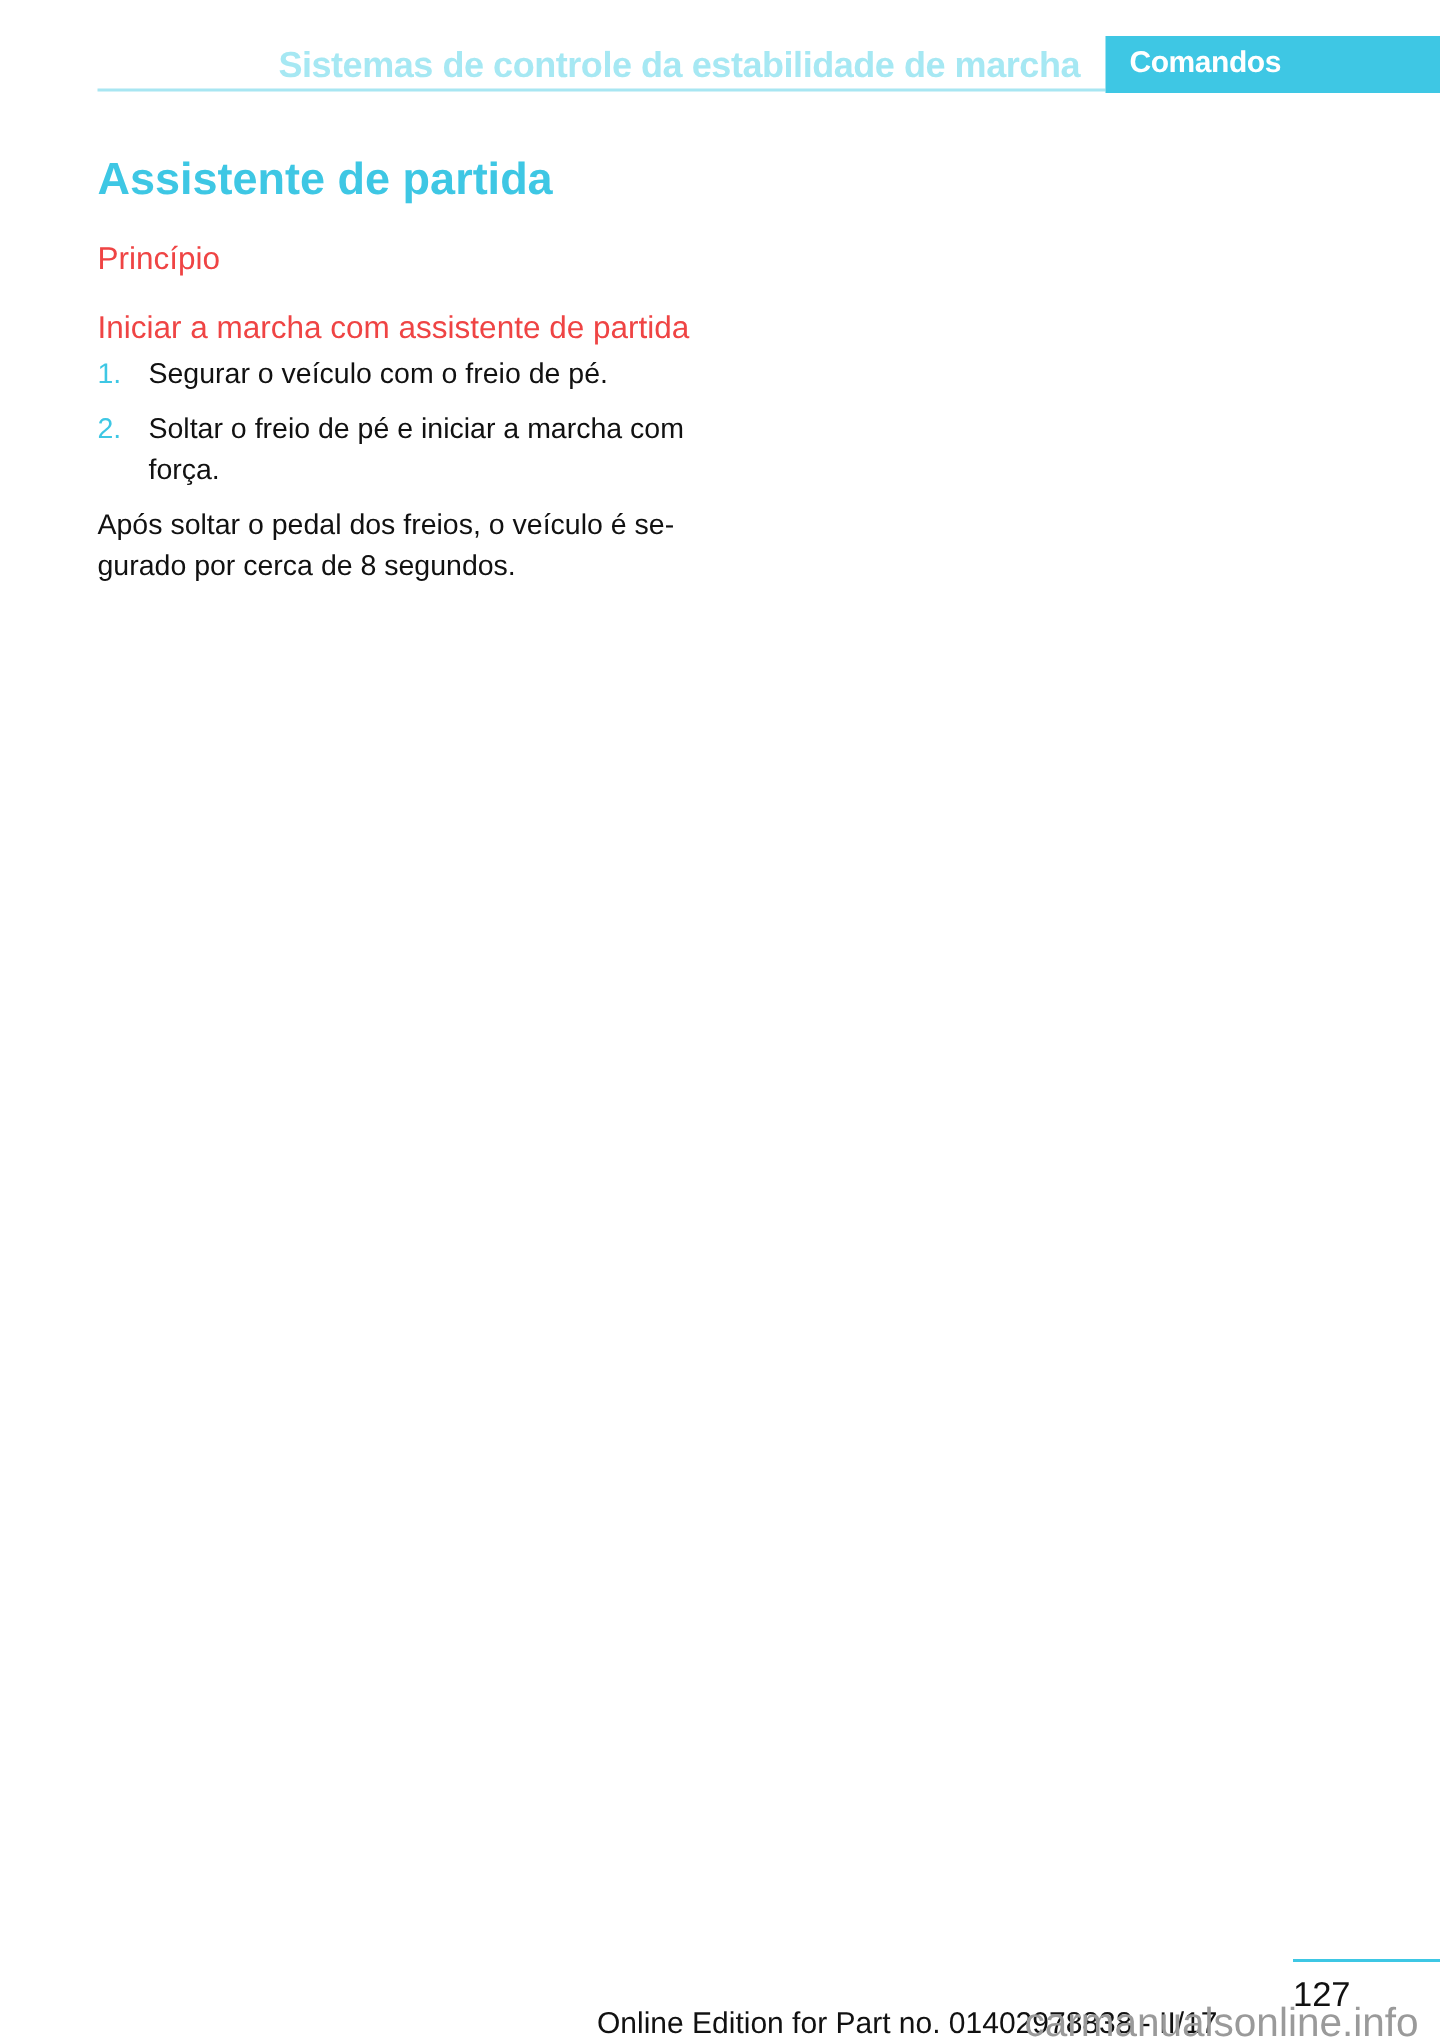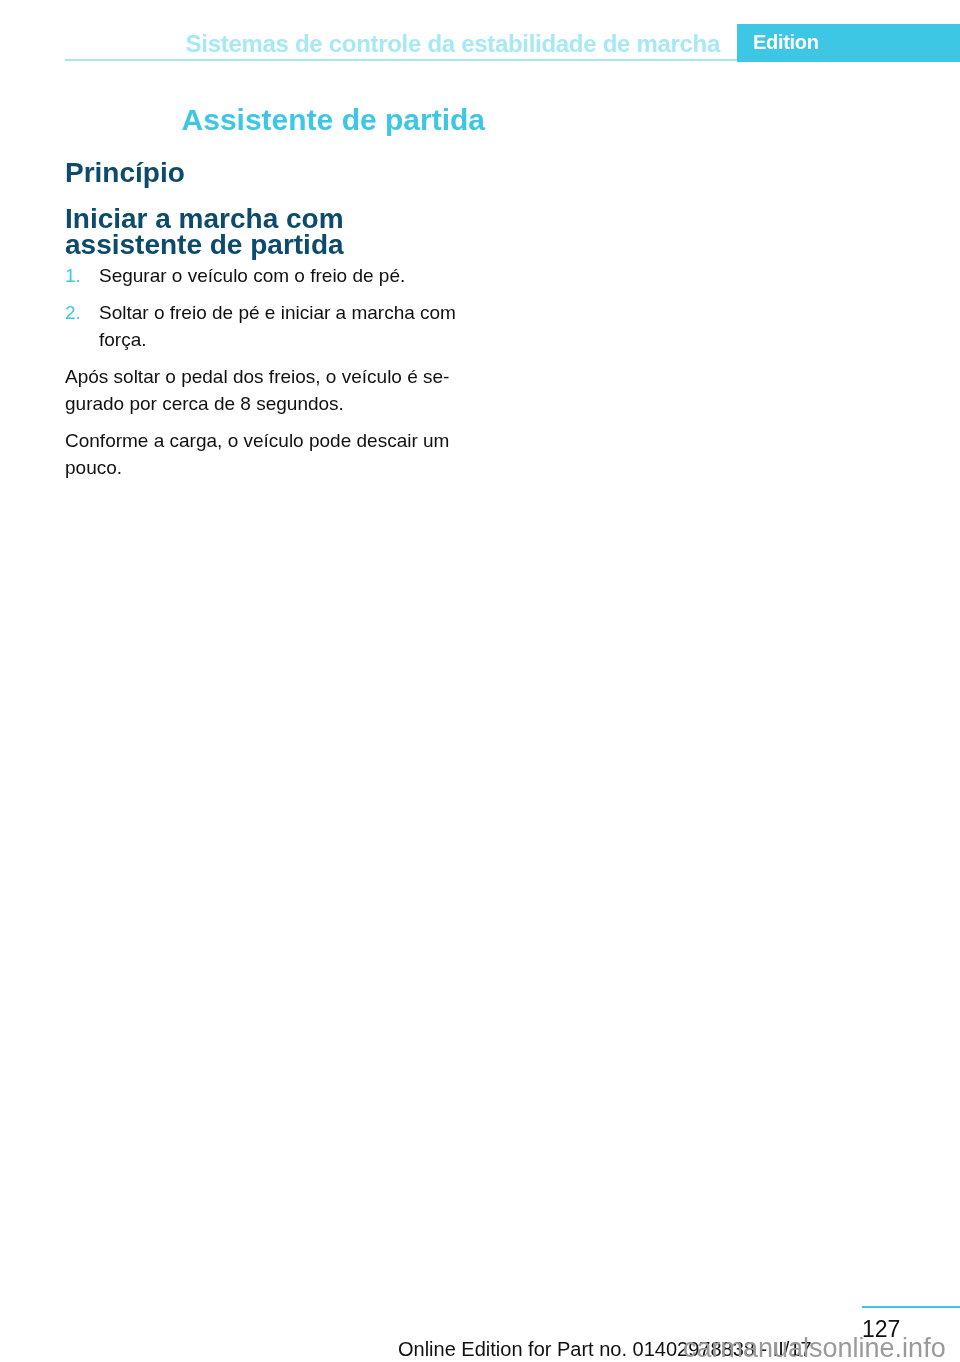"Edition" span { text: Edition -> Comandos }
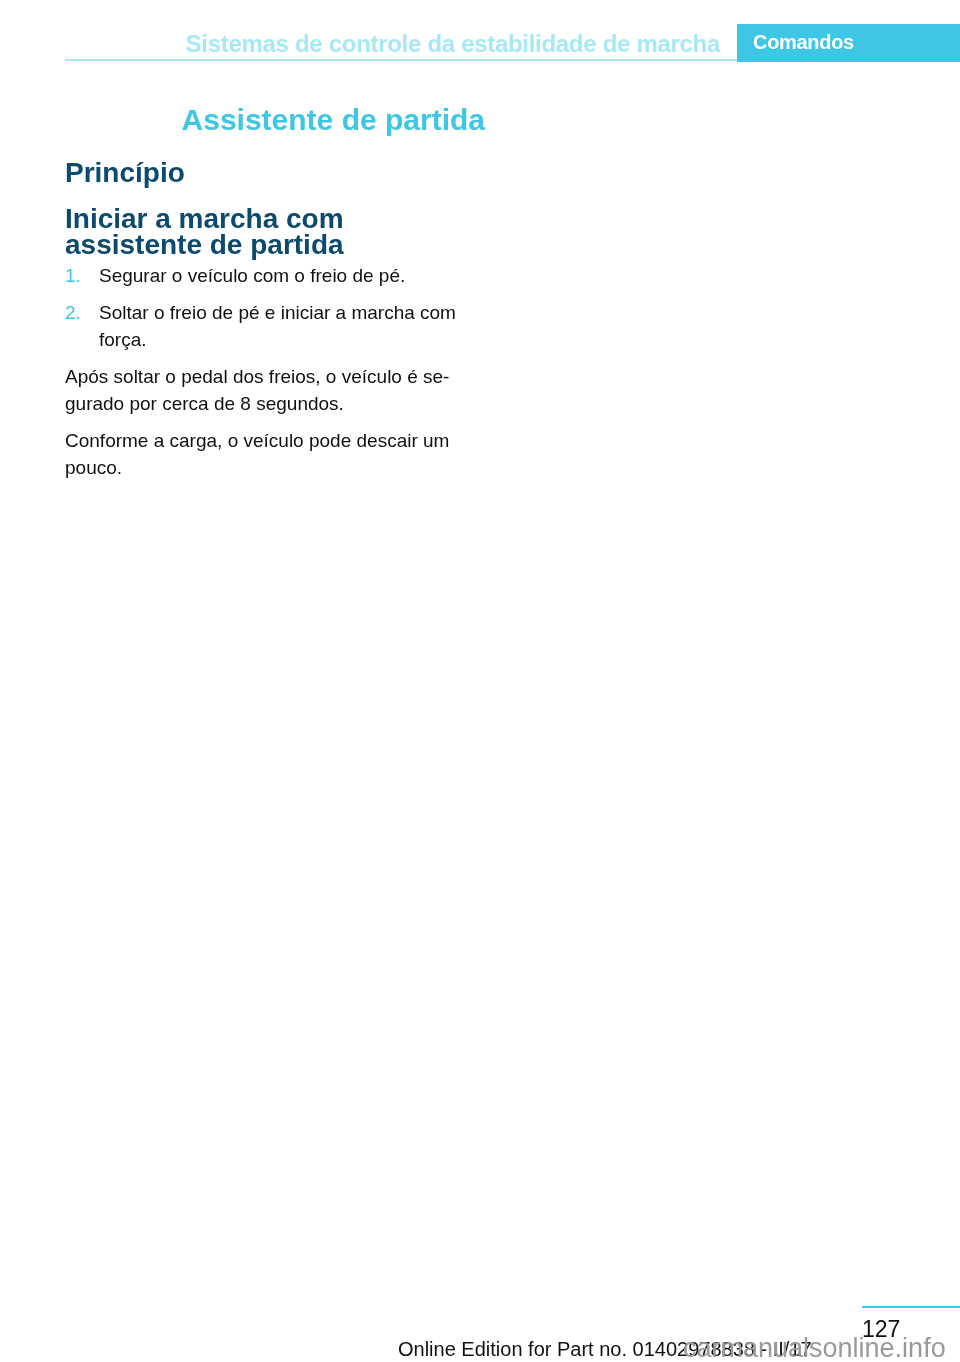"Assistente de partida" h1 { text-align: right -> none }
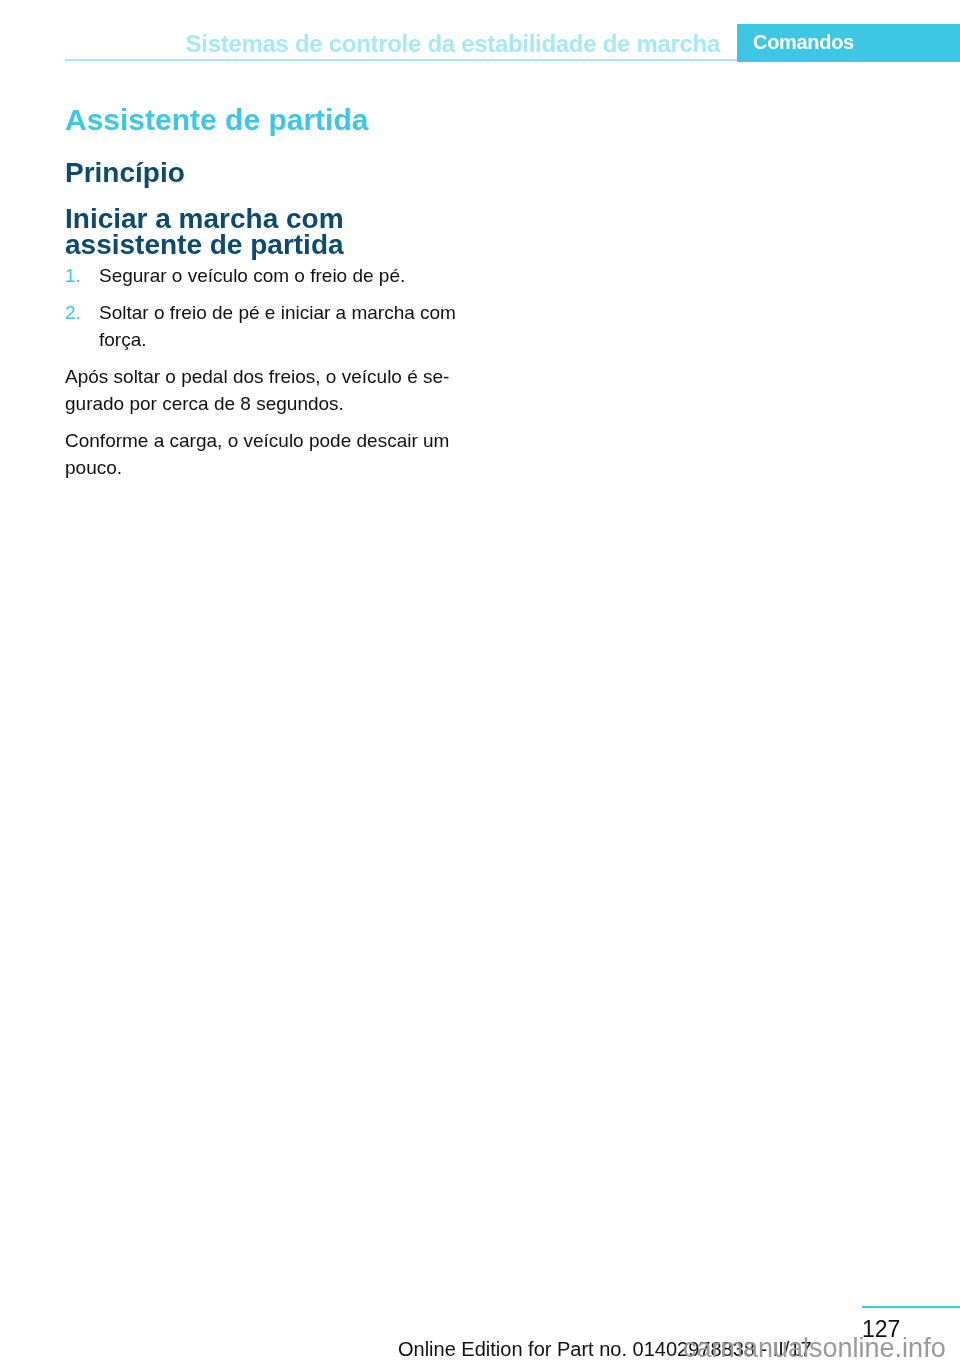"Princípio" h2 { color: #0c4a6e -> #ef4444; font-size: 28px -> 21px; font-weight: bold -> normal }
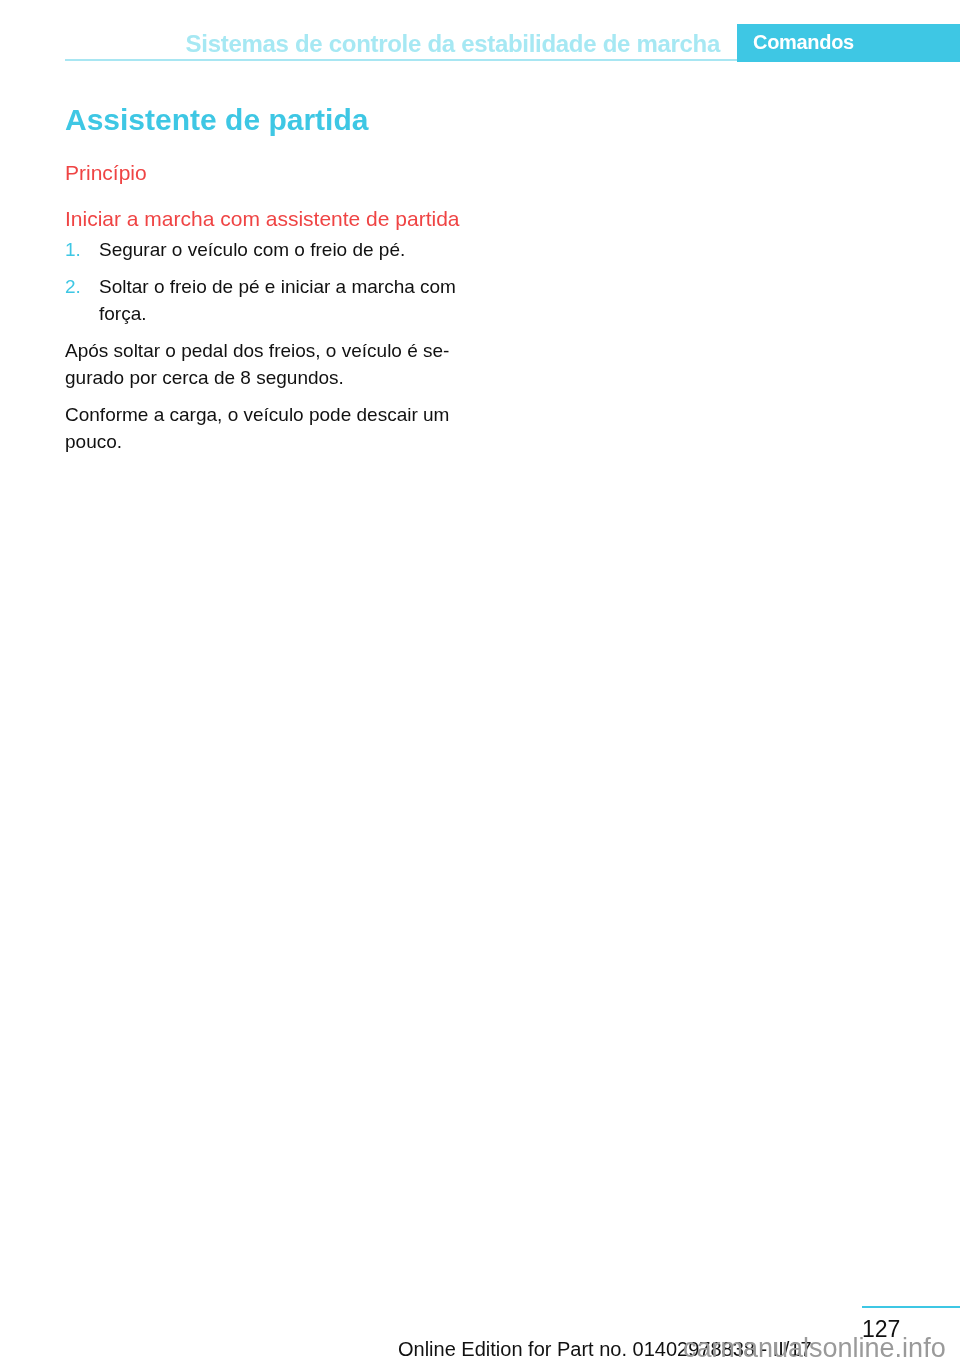"Conforme a carga, o veículo" p { html: <p>Conforme a carga, o veículo pode descair um pouco.</p> -> none }
